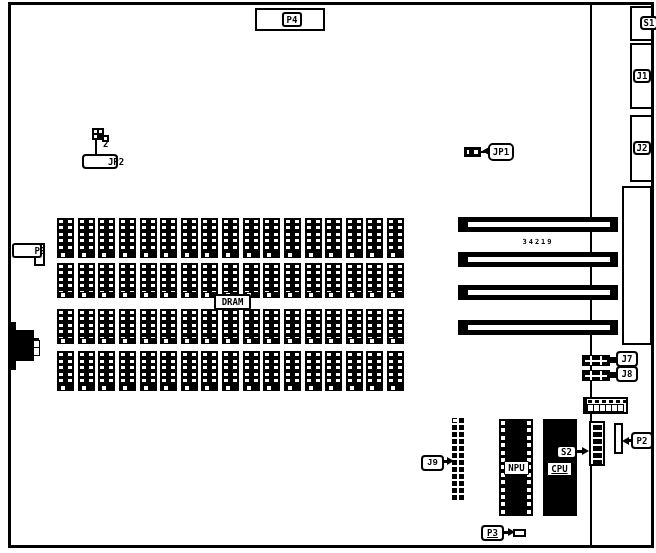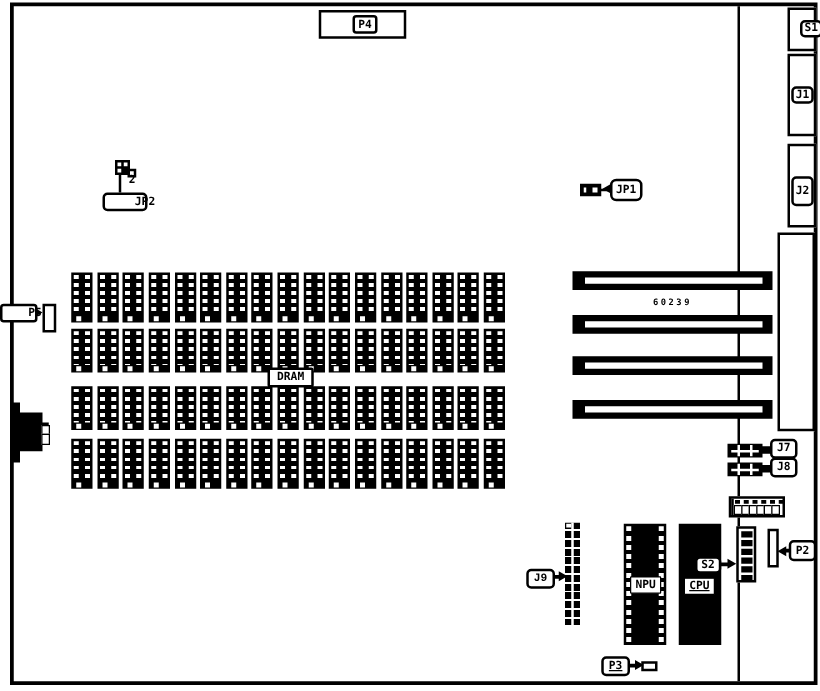"J2" #j2-label { height: 24px -> 14px }
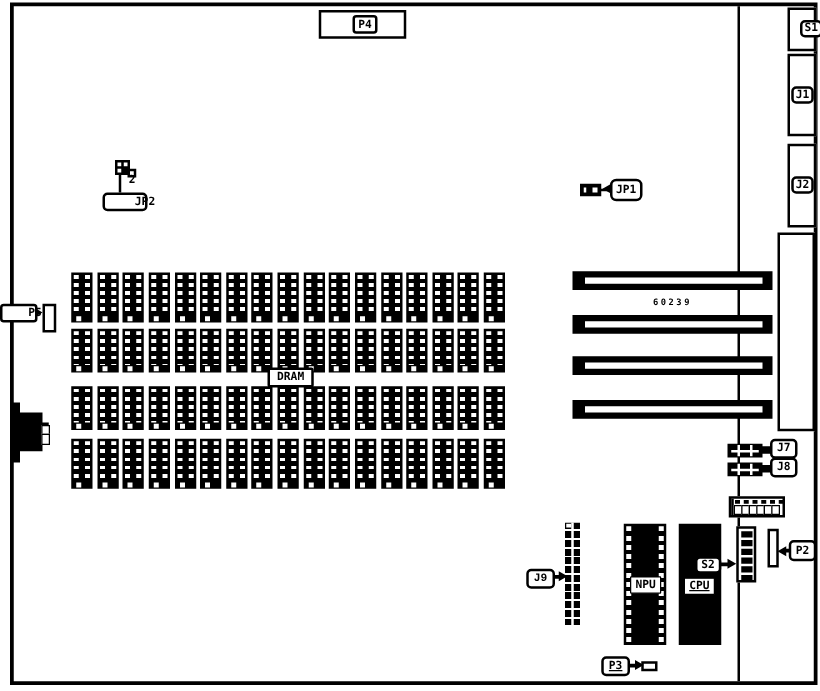"60239" span { text: 60239 -> 34219 }
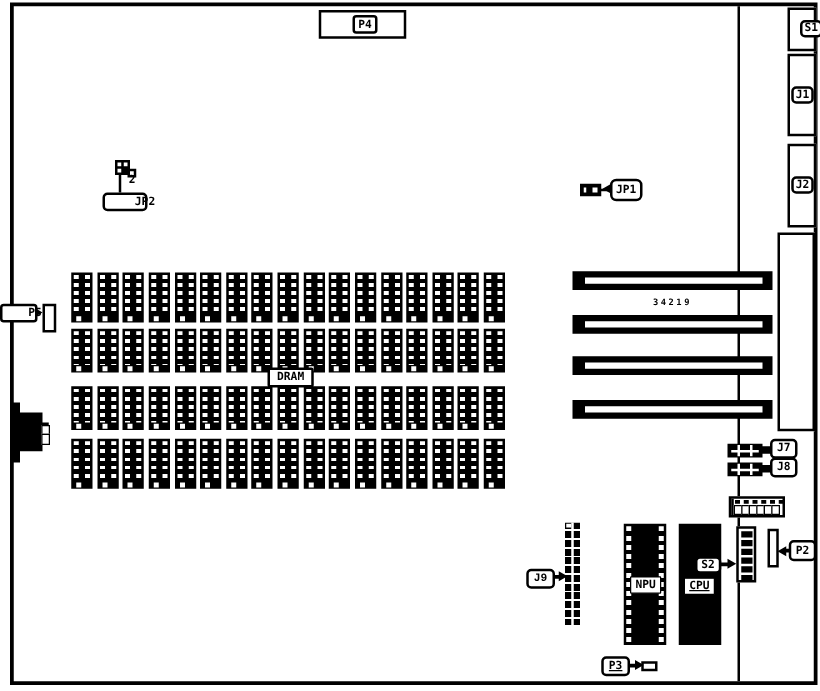"P5" #p5-label { left: 0px -> 12px }
